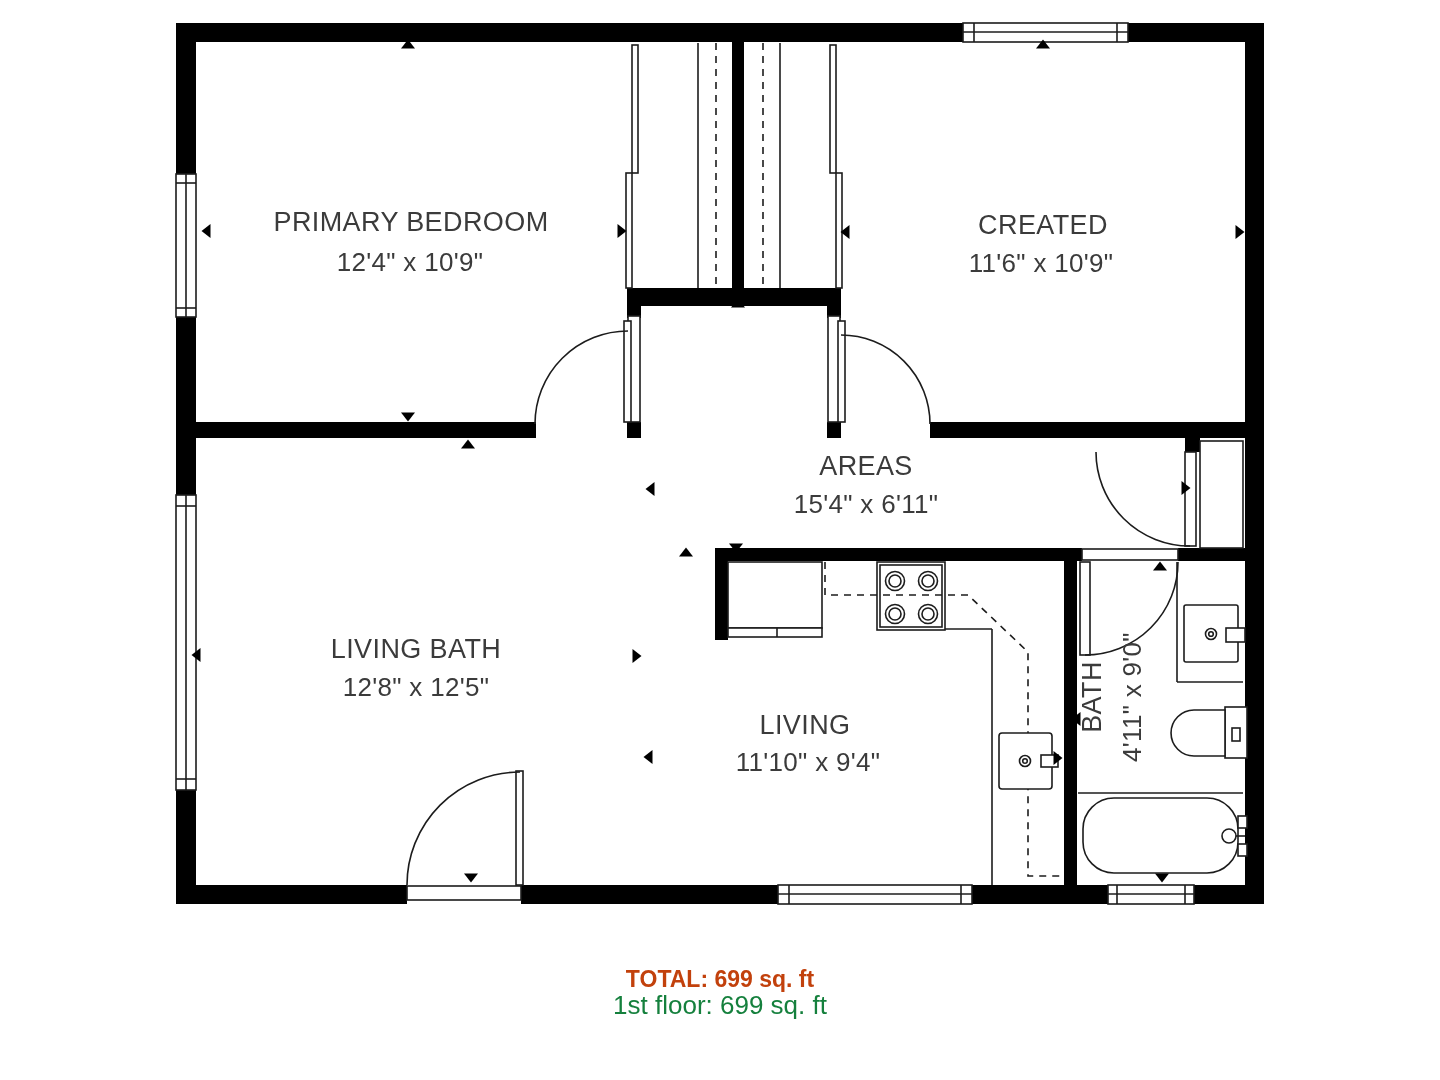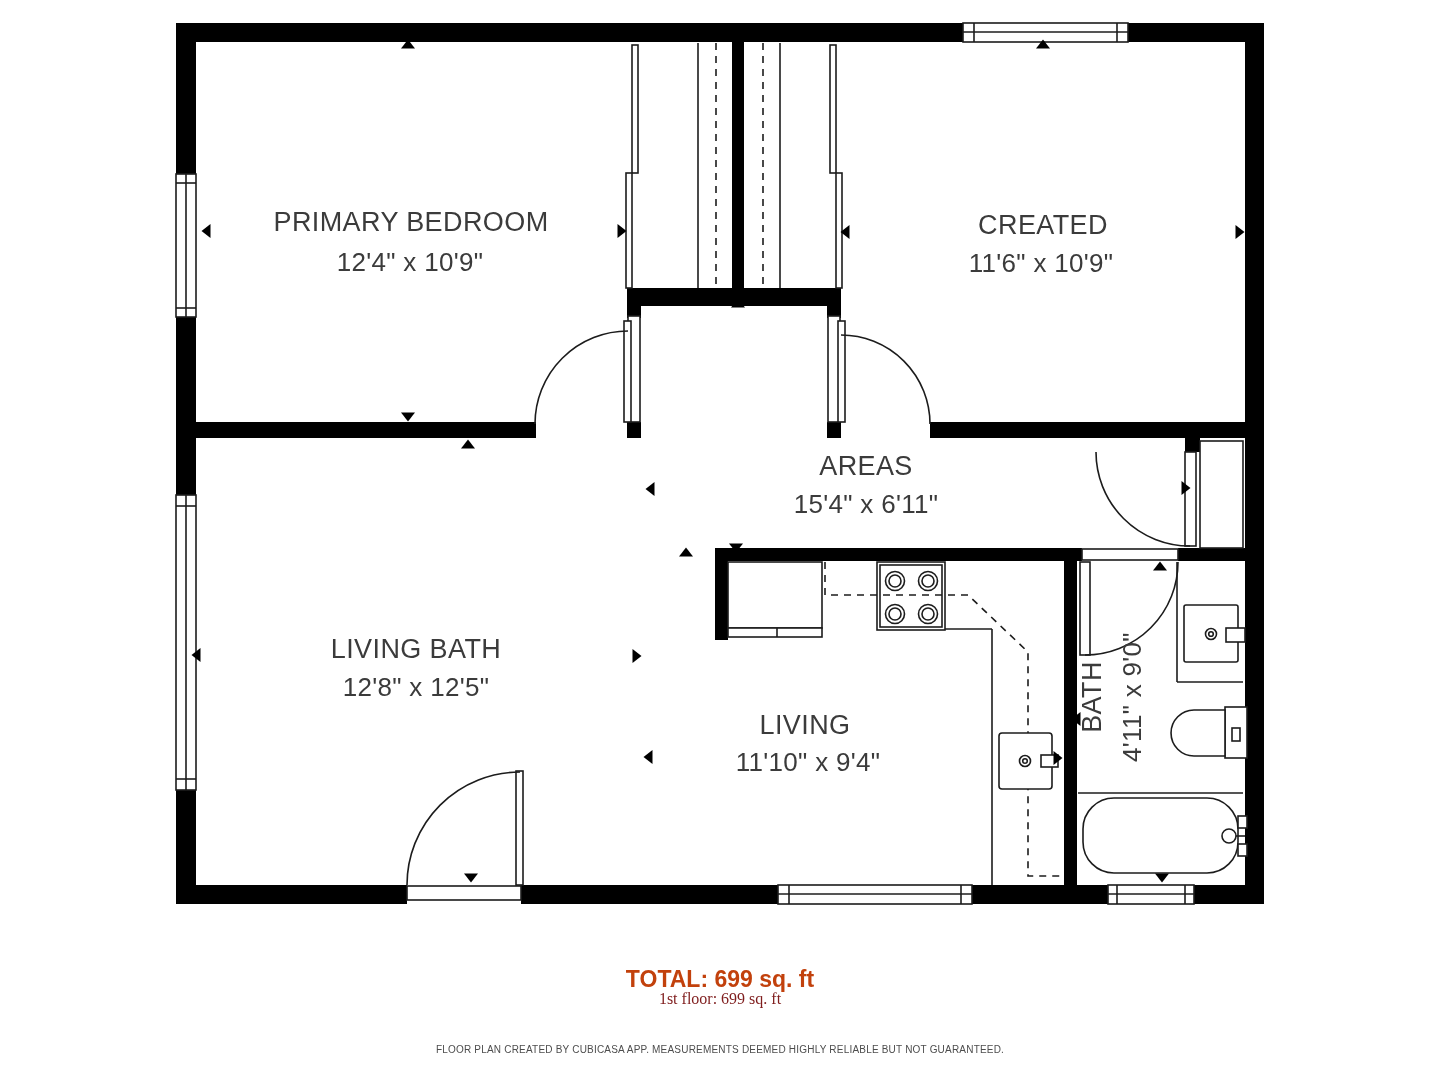"1st floor: 699 sq. ft" .sum-floor { color: #7f1d1d -> #15803d; font-family: Liberation Serif, serif -> none; font-size: 16px -> 26px }
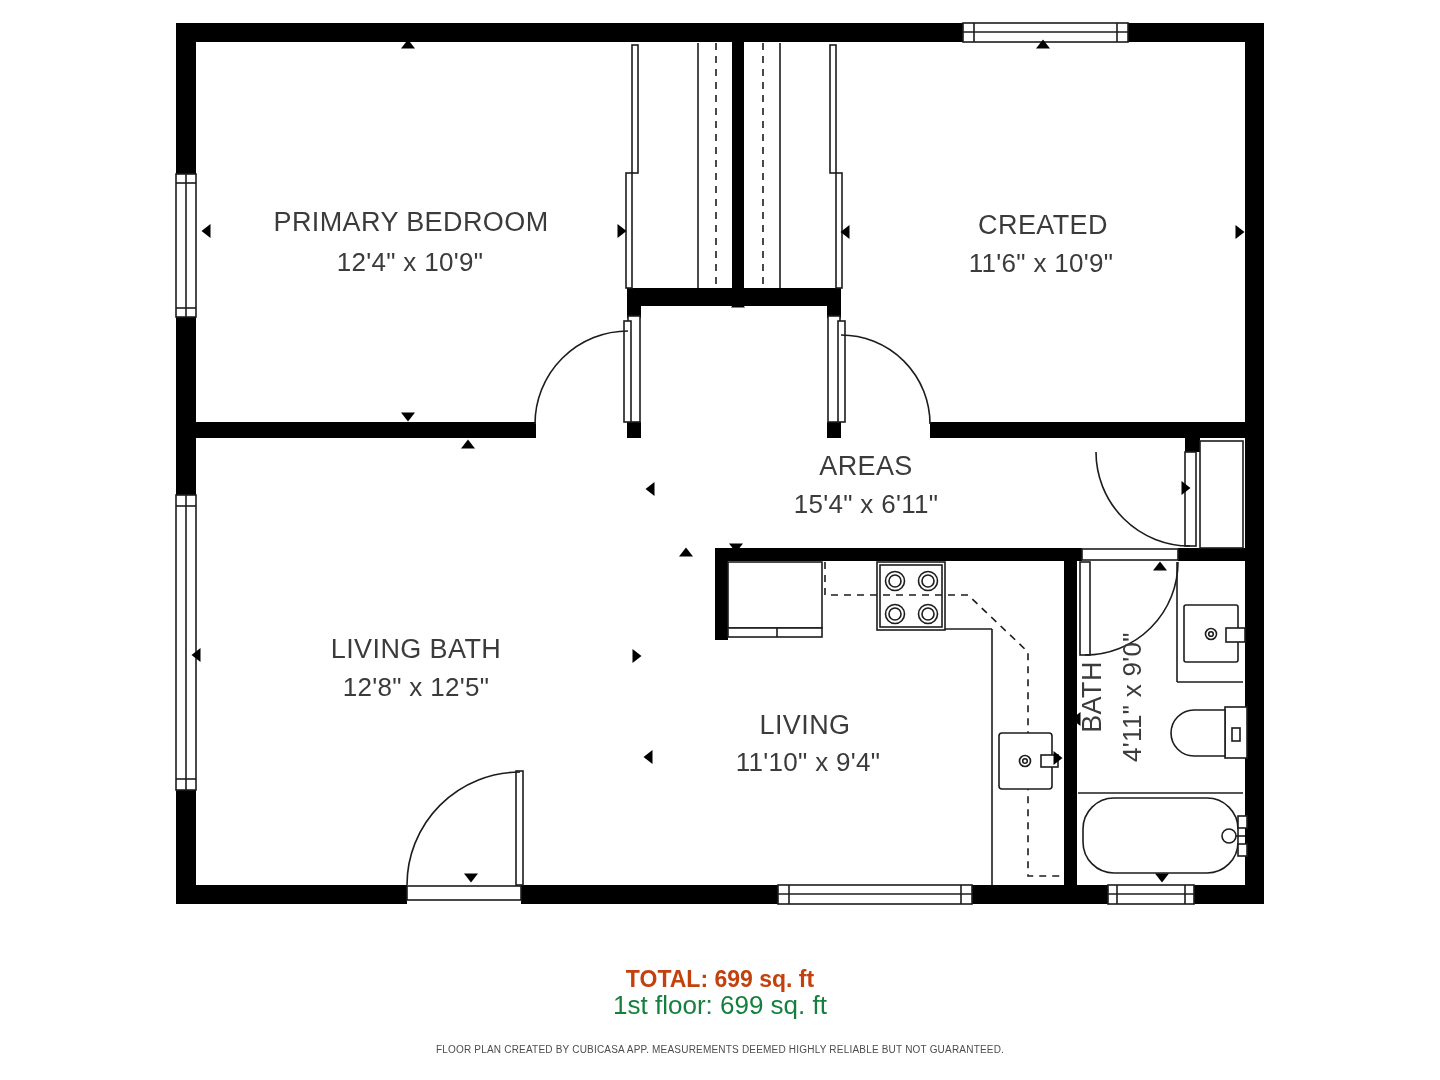"FLOOR PLAN CREATED BY CUBICASA" div.summary { html: <div>FLOOR PLAN CREATED BY CUBICASA APP. MEASUREMENTS DEEMED HIGHLY RELIABLE BUT NOT GUARANTEED.</div> -> none }
